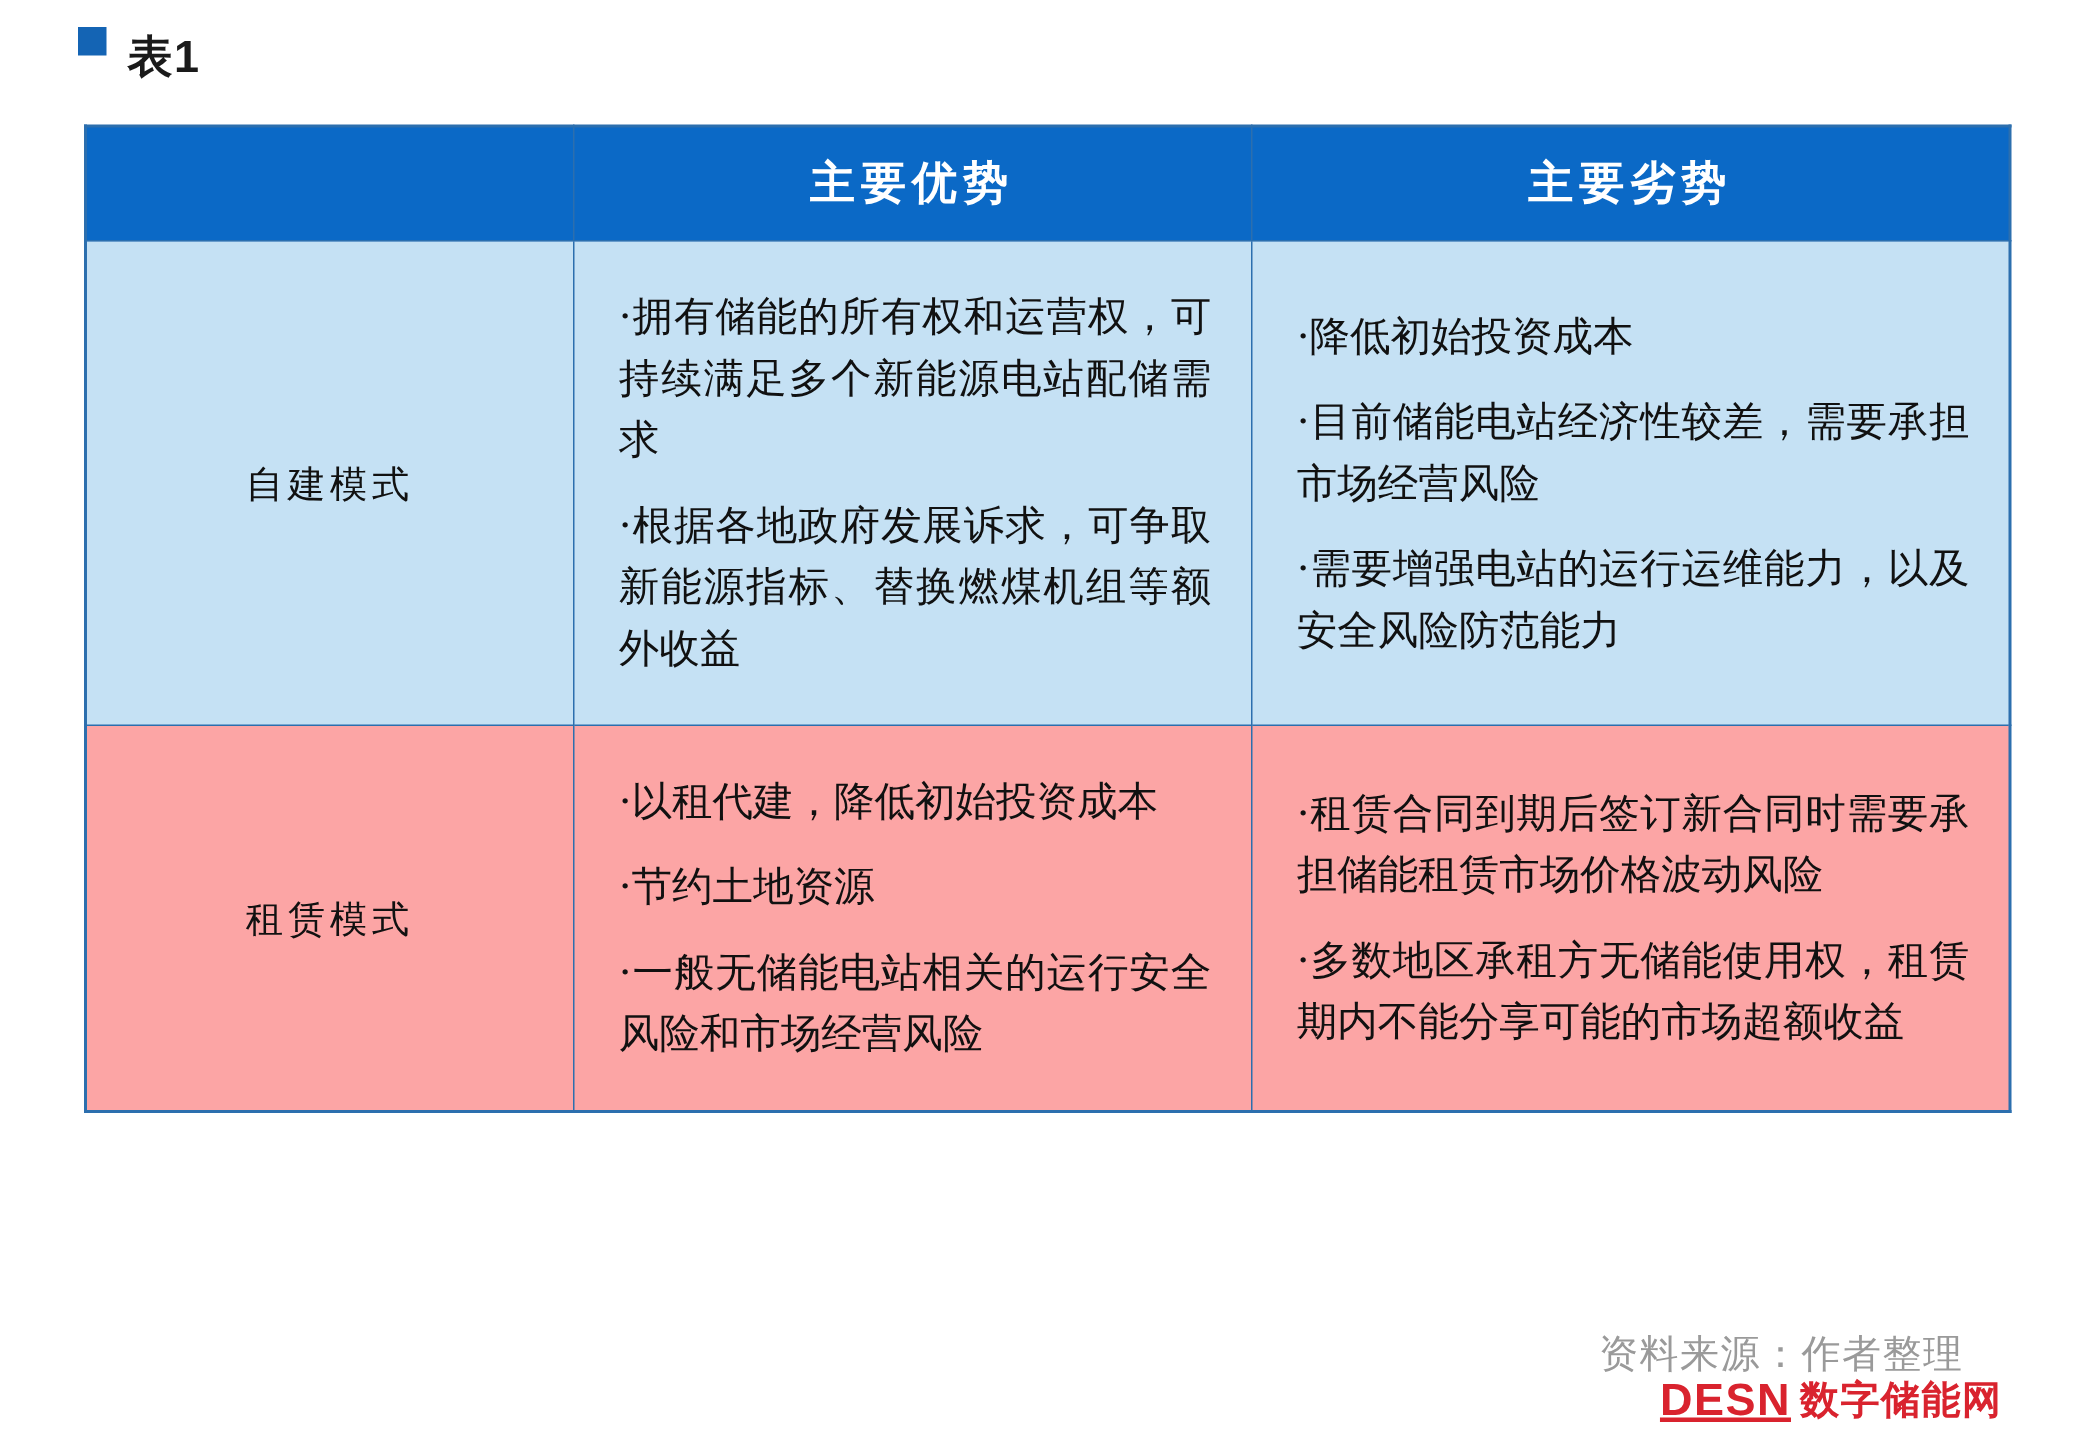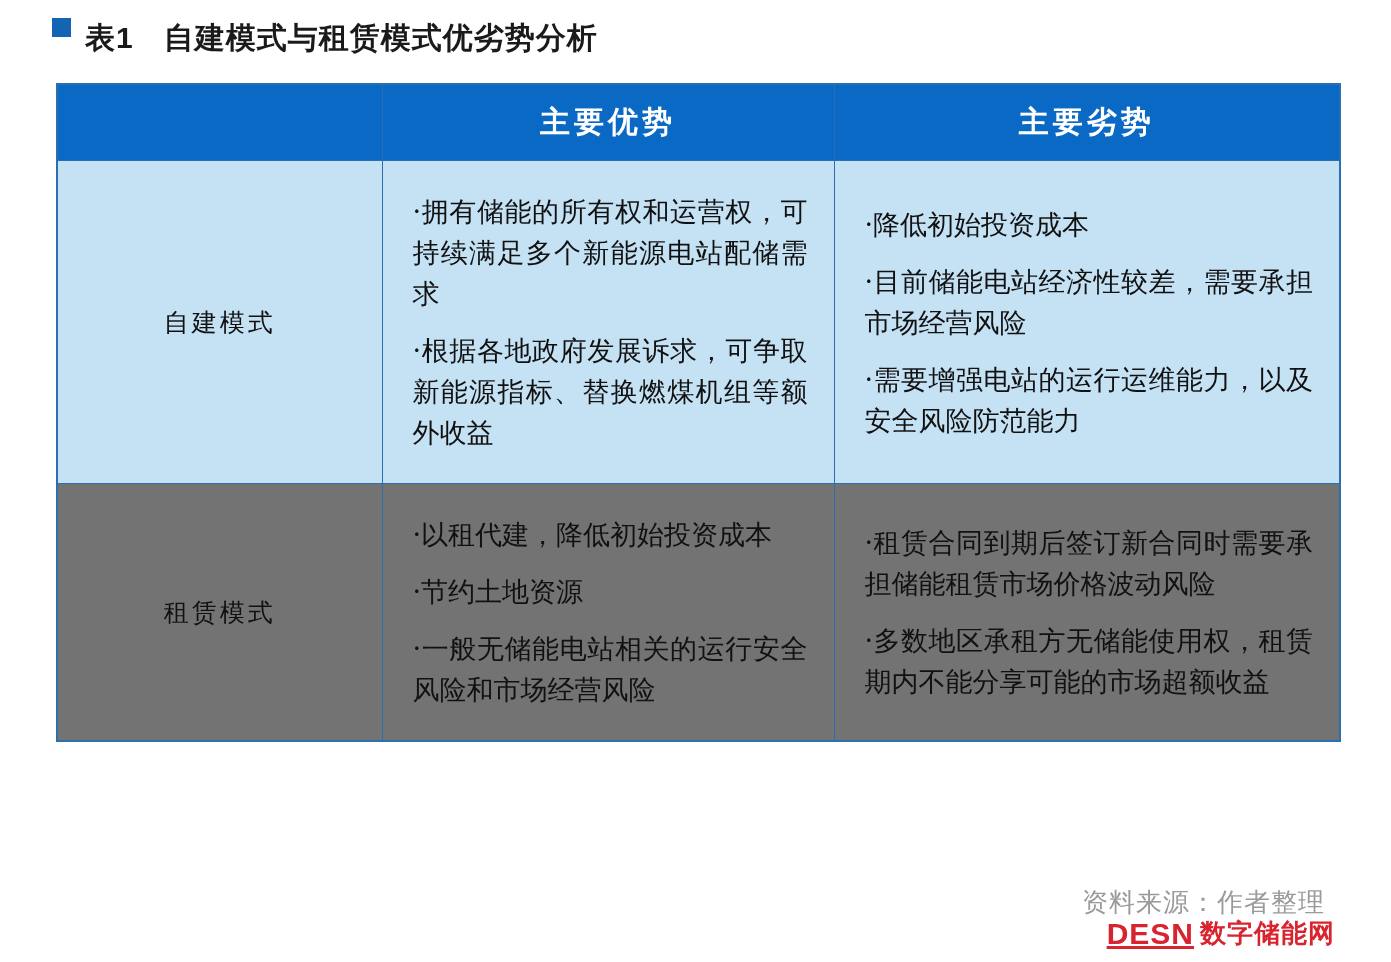"自建模式与租赁模式优劣势分析" span.title-text { html: <span>自建模式与租赁模式优劣势分析</span> -> none }
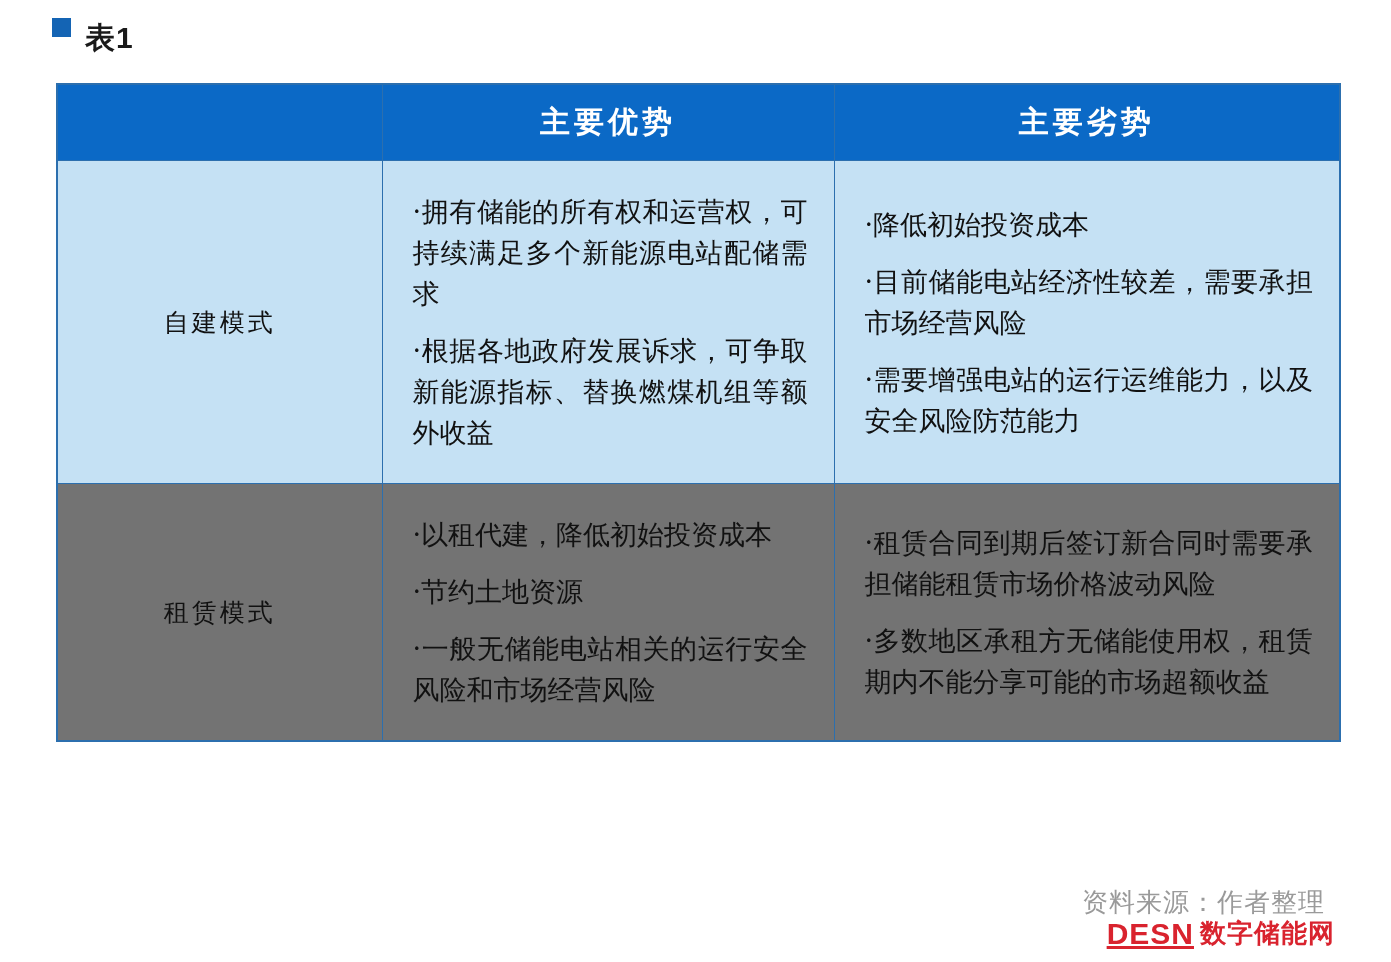"·以租代建，降低初始投资成本" tbody tr.row-b td { background: #737373 -> #fca5a5 }
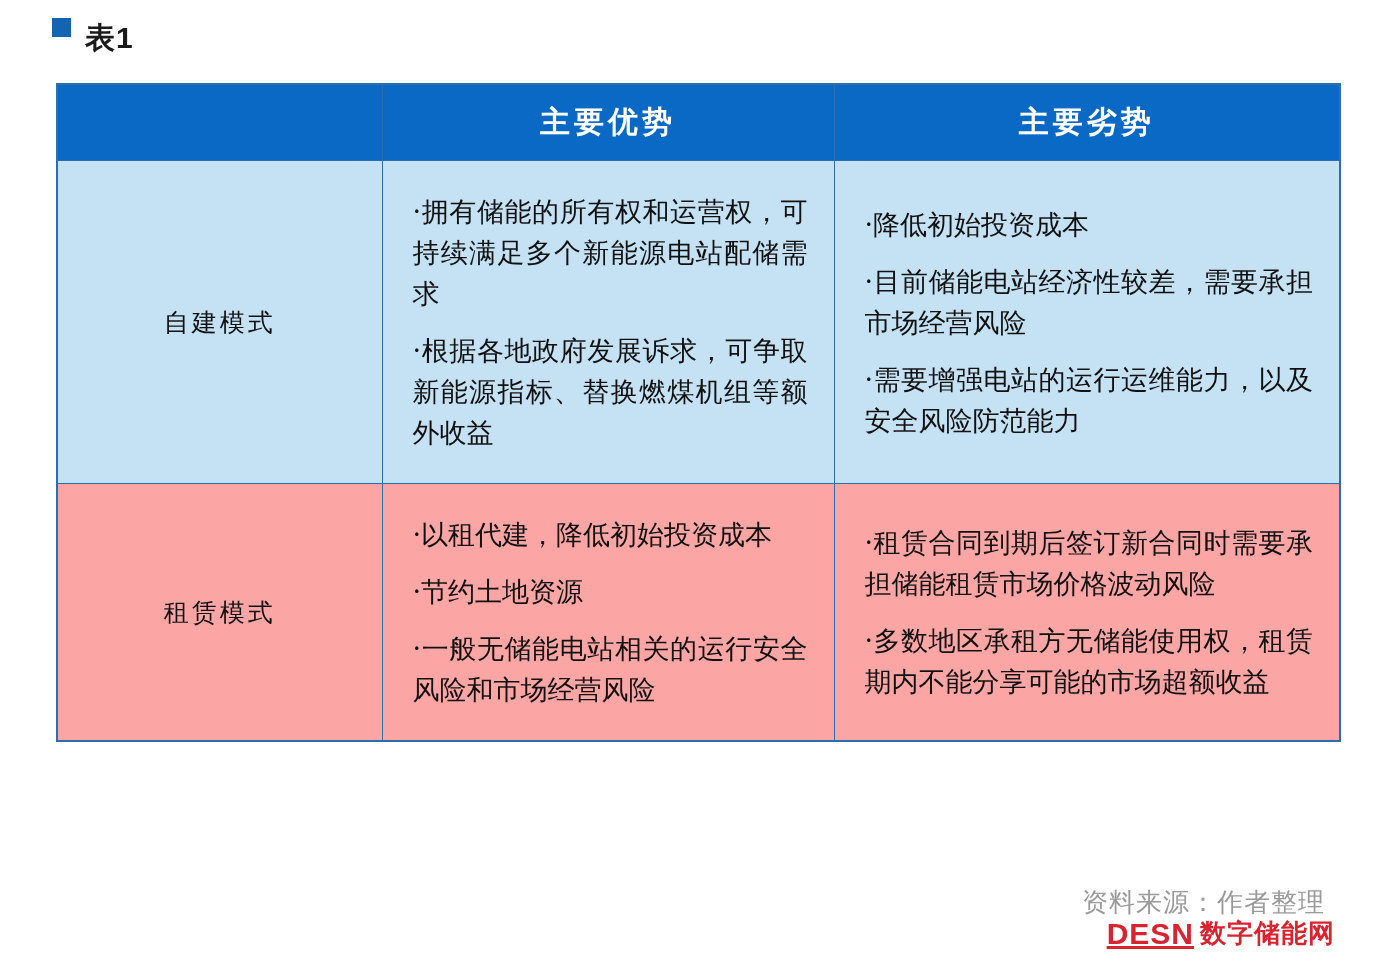"资料来源：作者整理" .source-note { right: 66px -> 82px }
